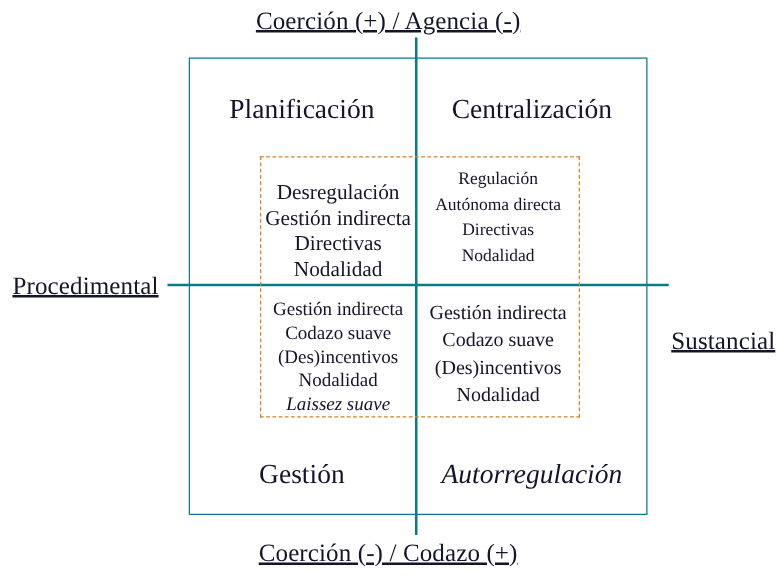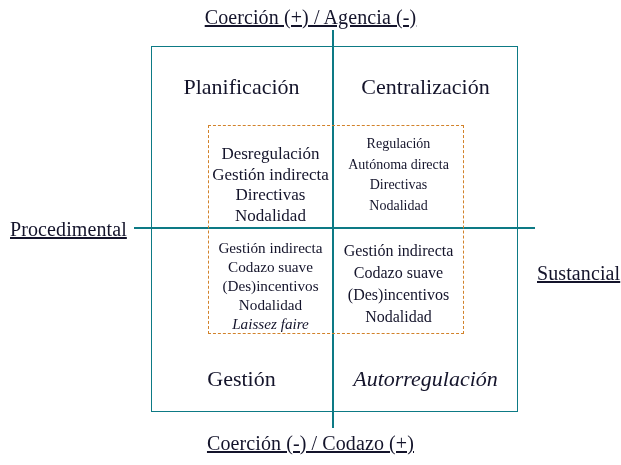"Laissez faire" span.line { text: faire -> suave }
